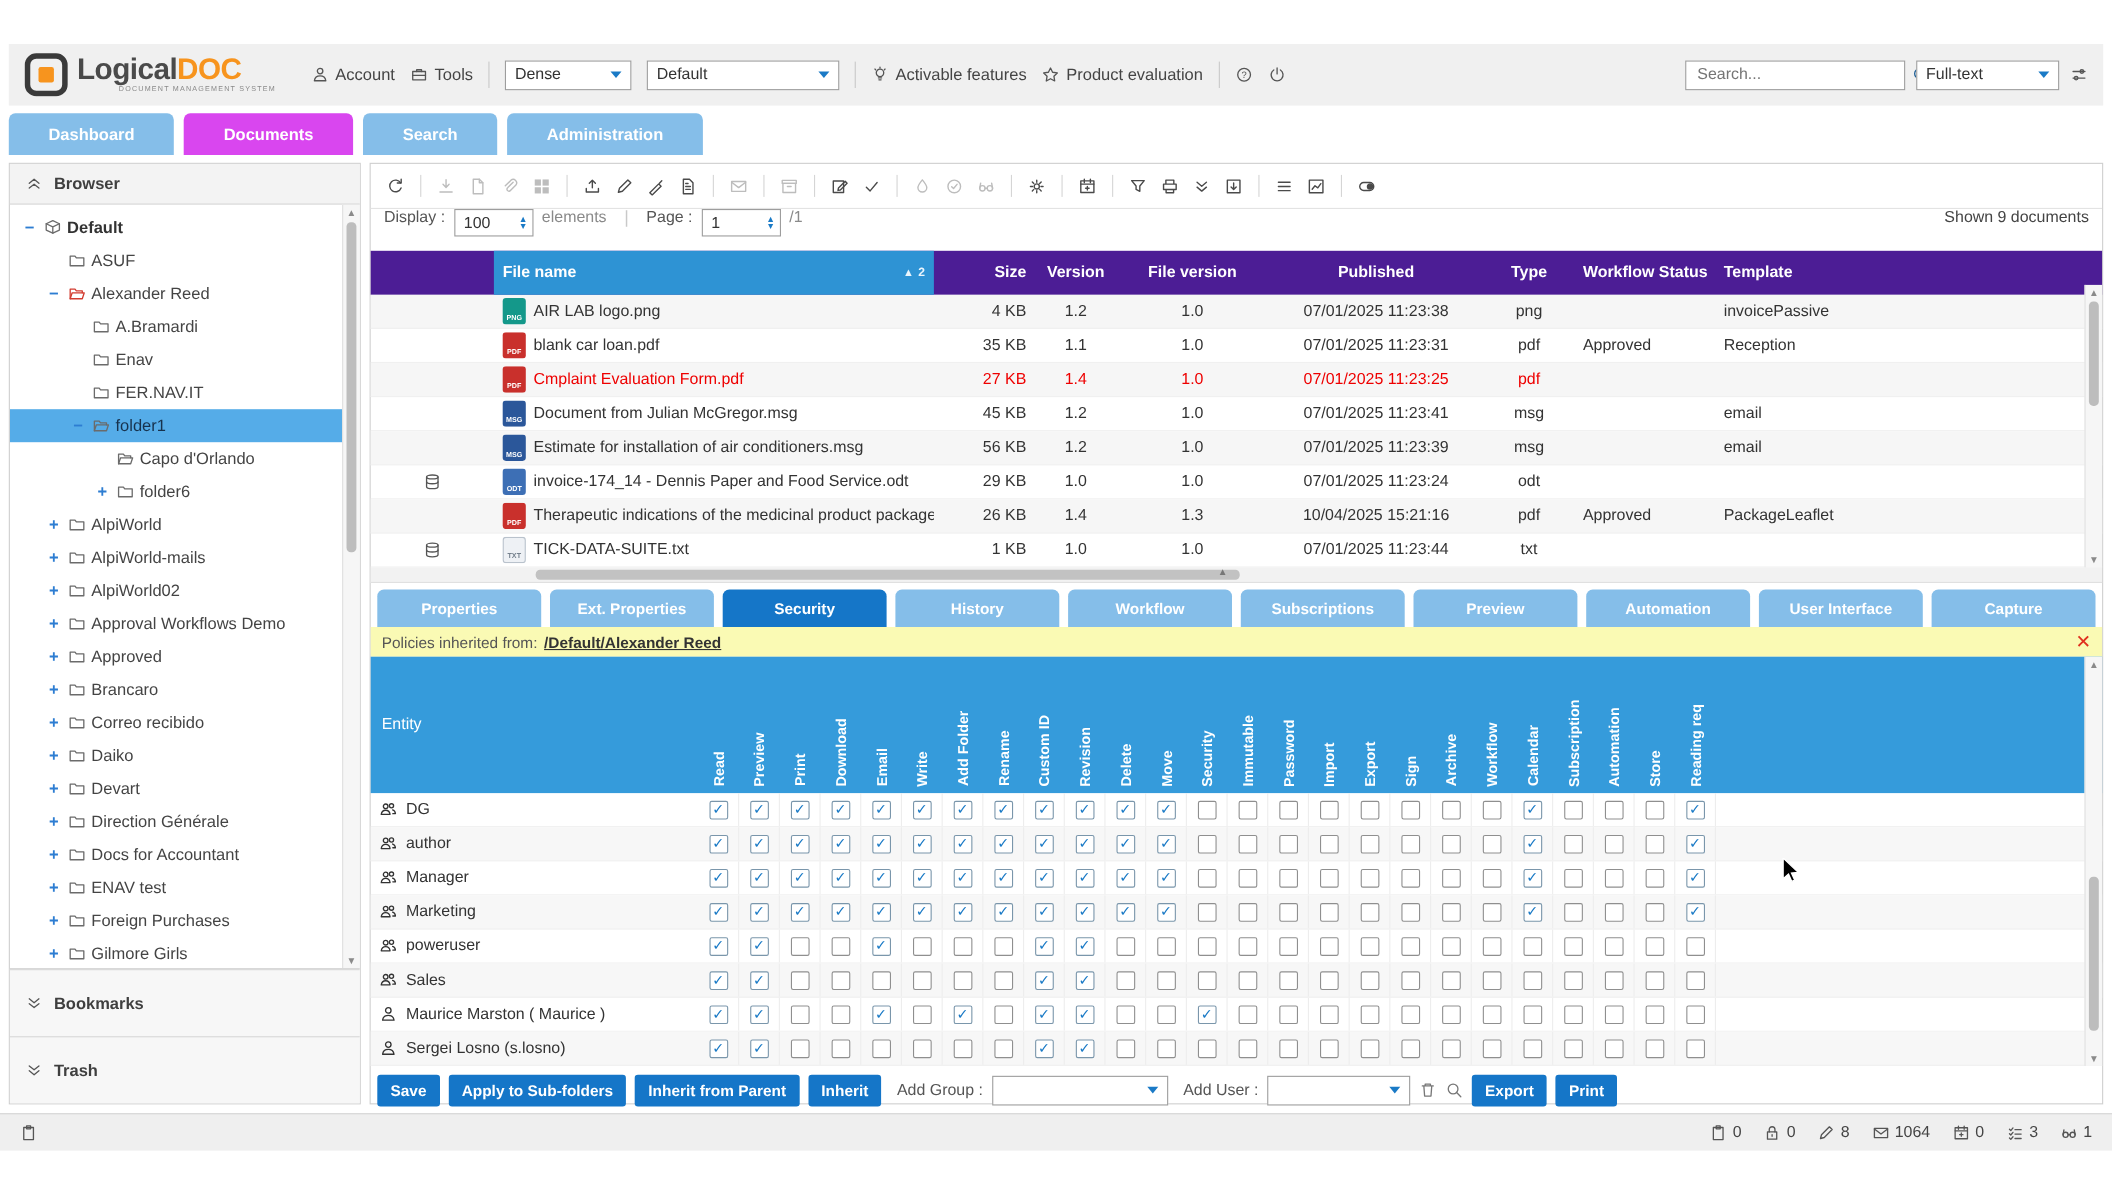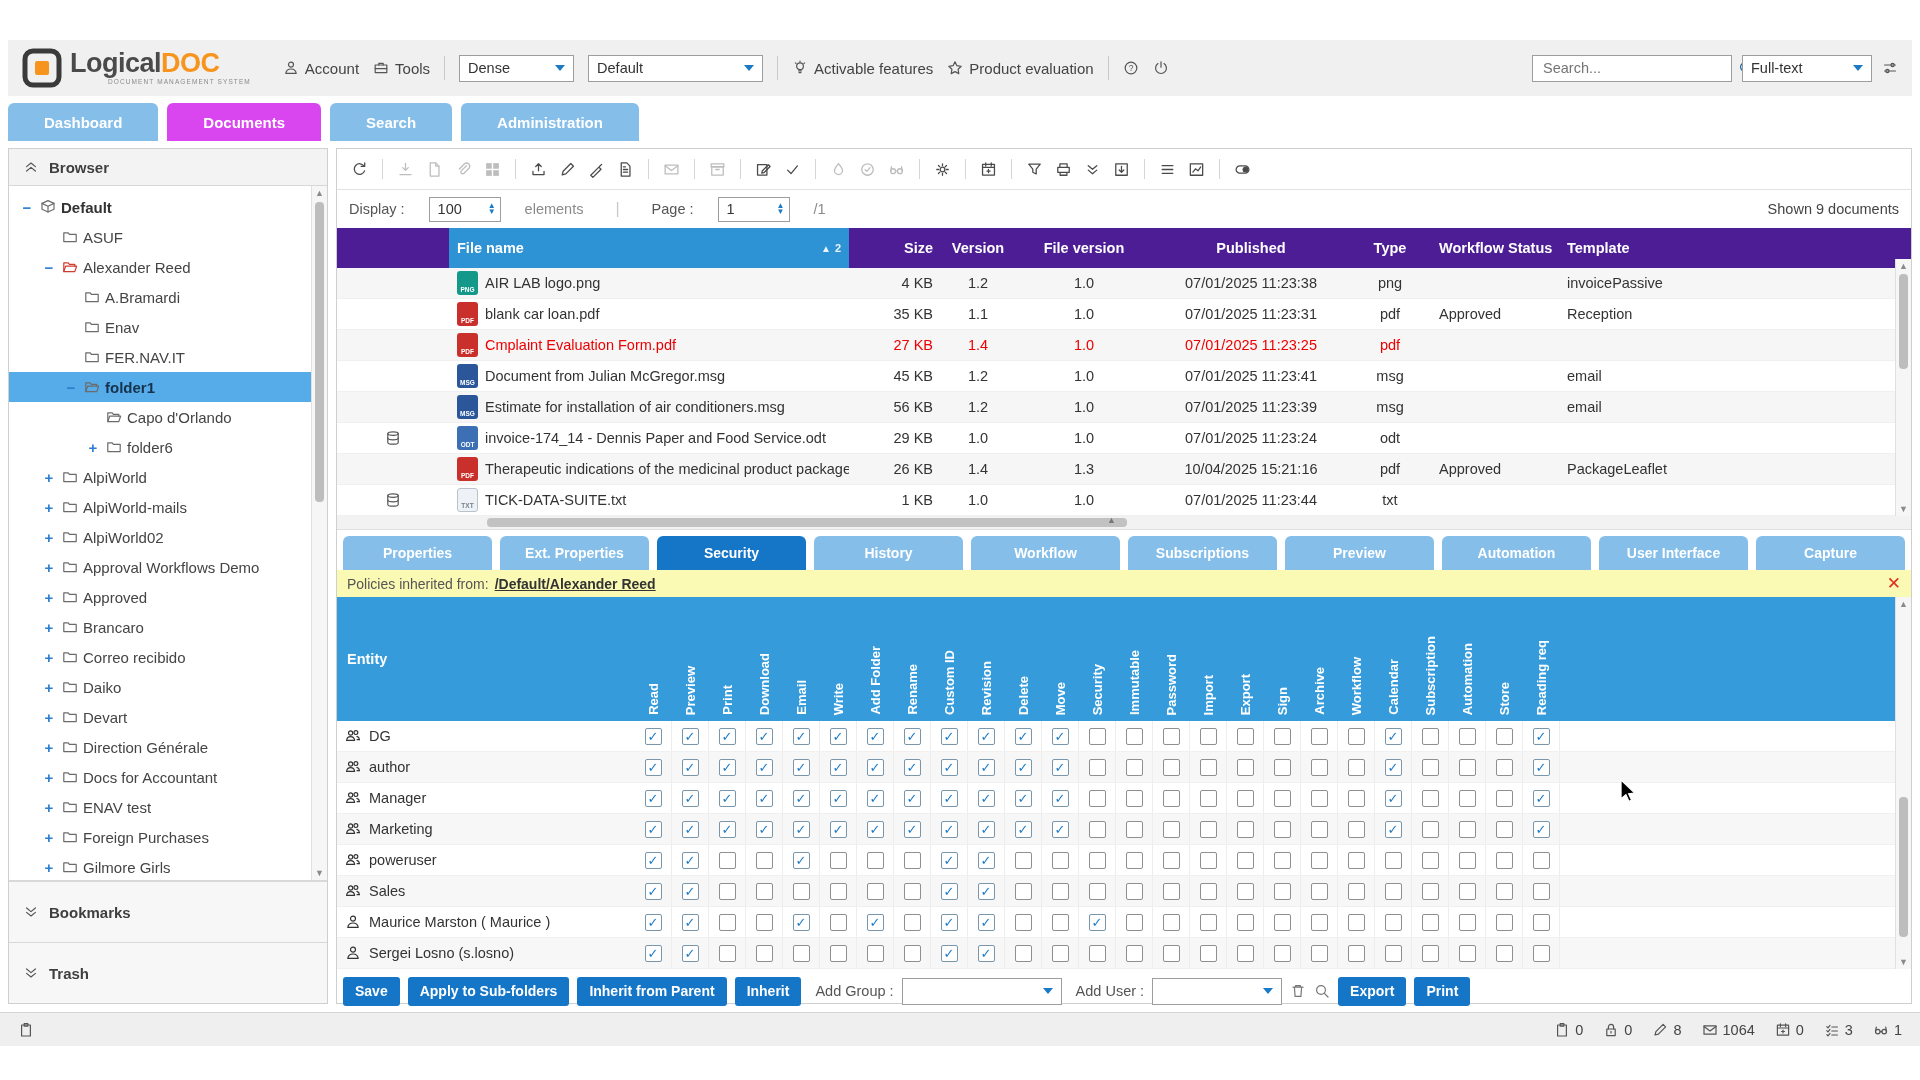"Display :" .controls { align-items: center -> none; gap: 24px -> 8px }
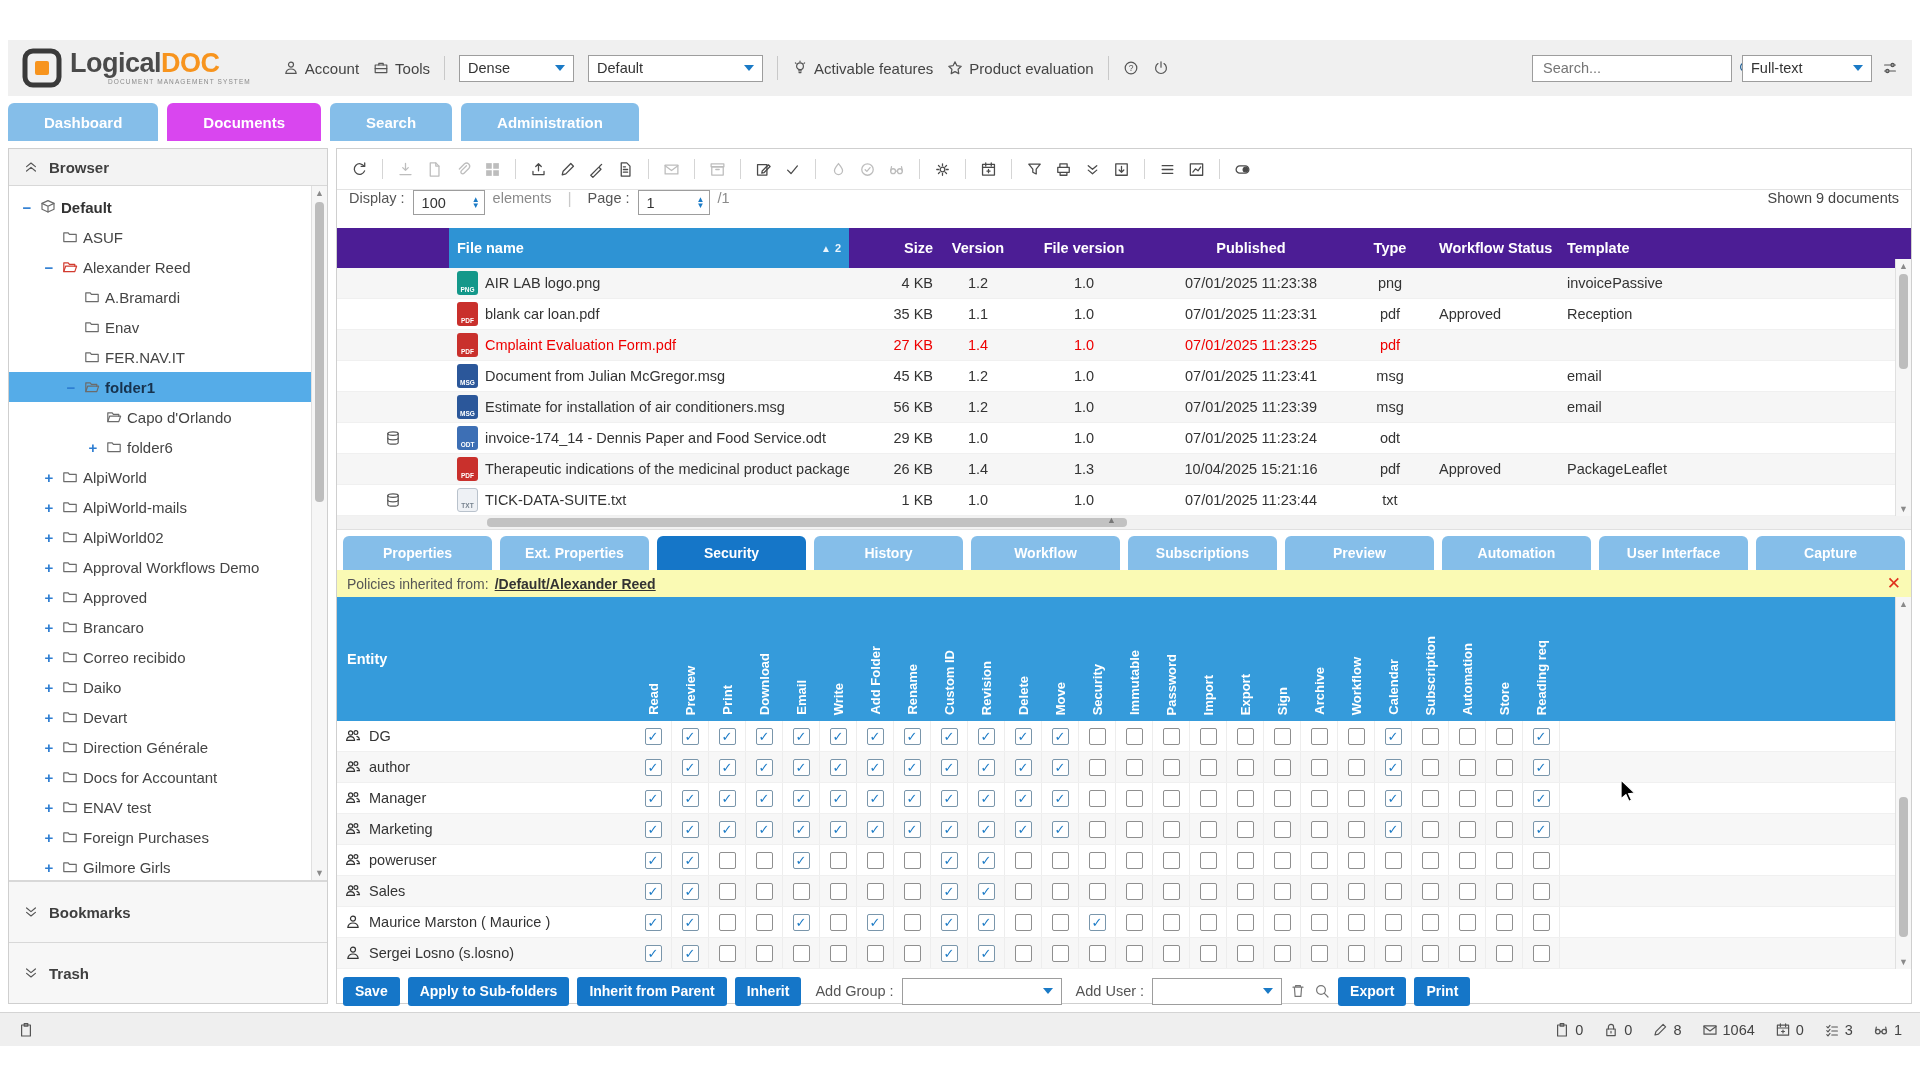"folder1" .tnode.sel .tlabel { font-weight: bold -> normal }
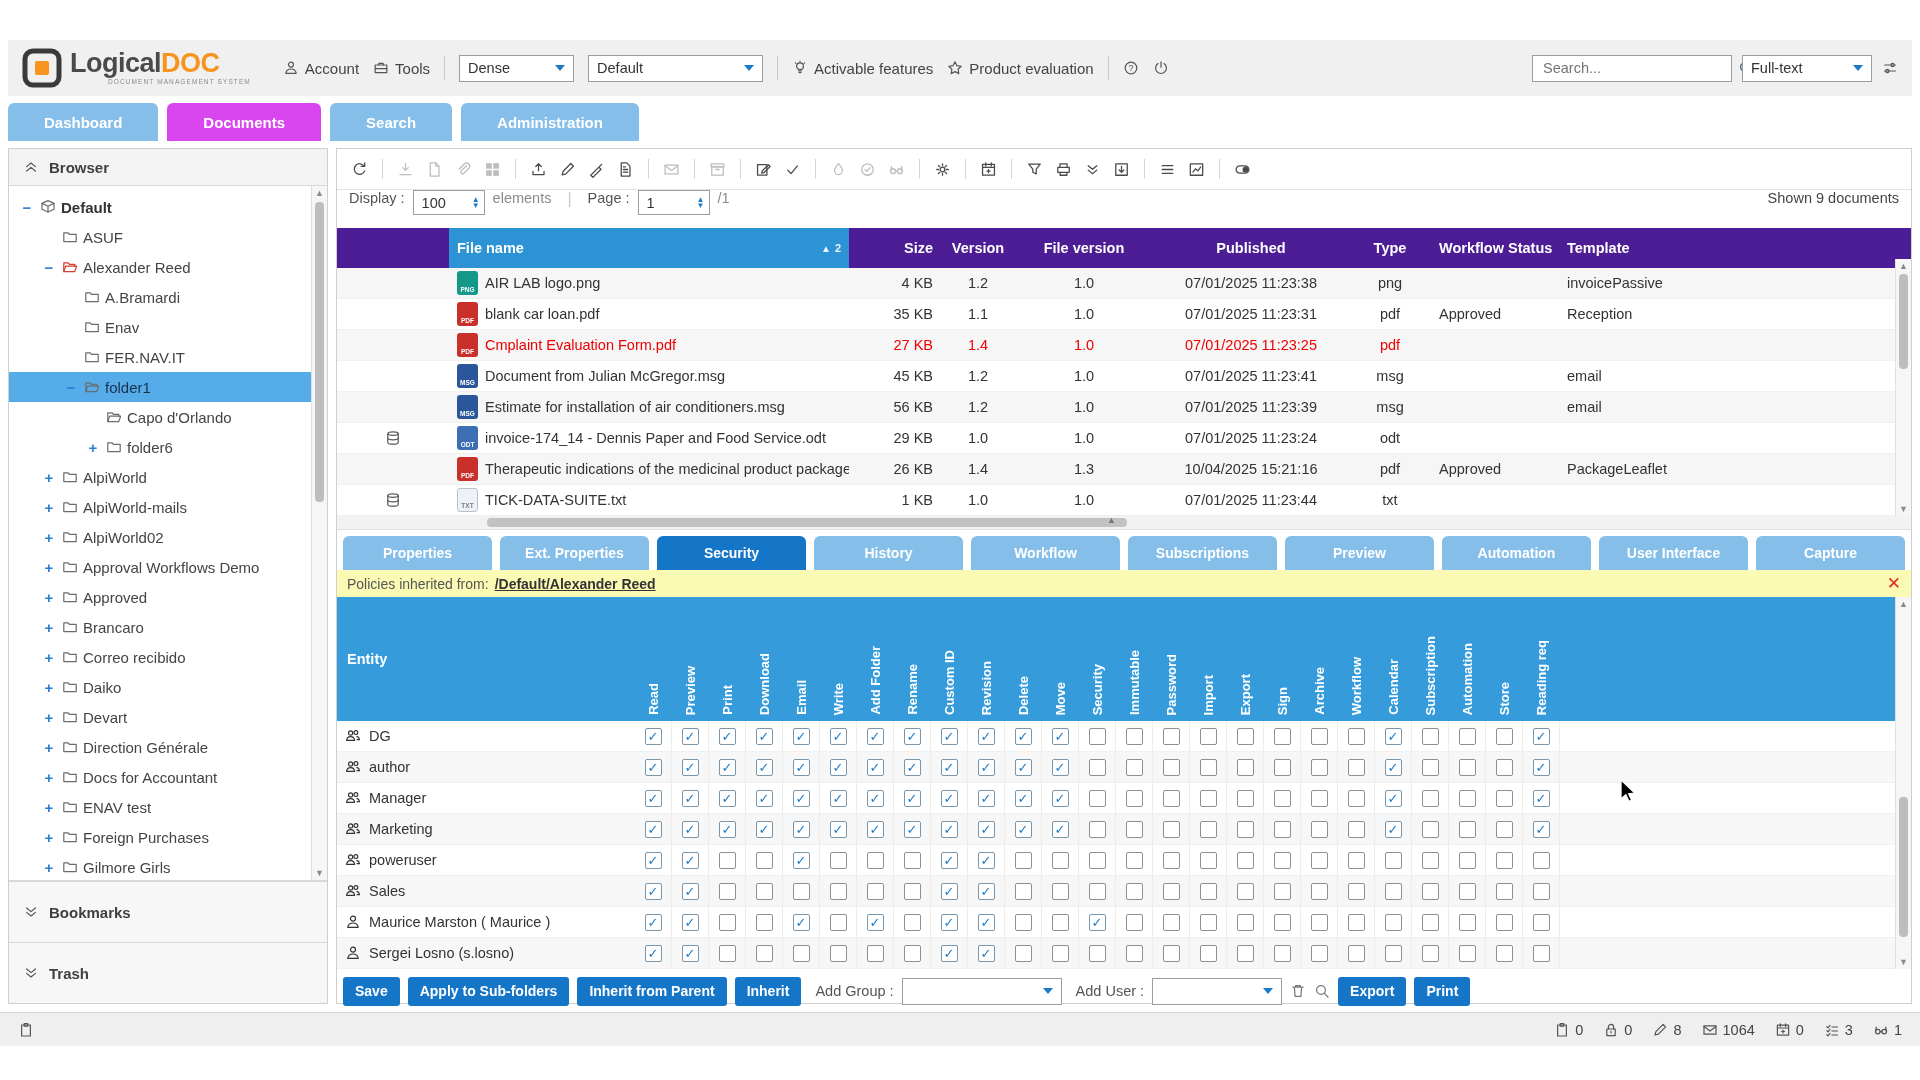"Entity" .sh-entity { font-weight: bold -> normal }
